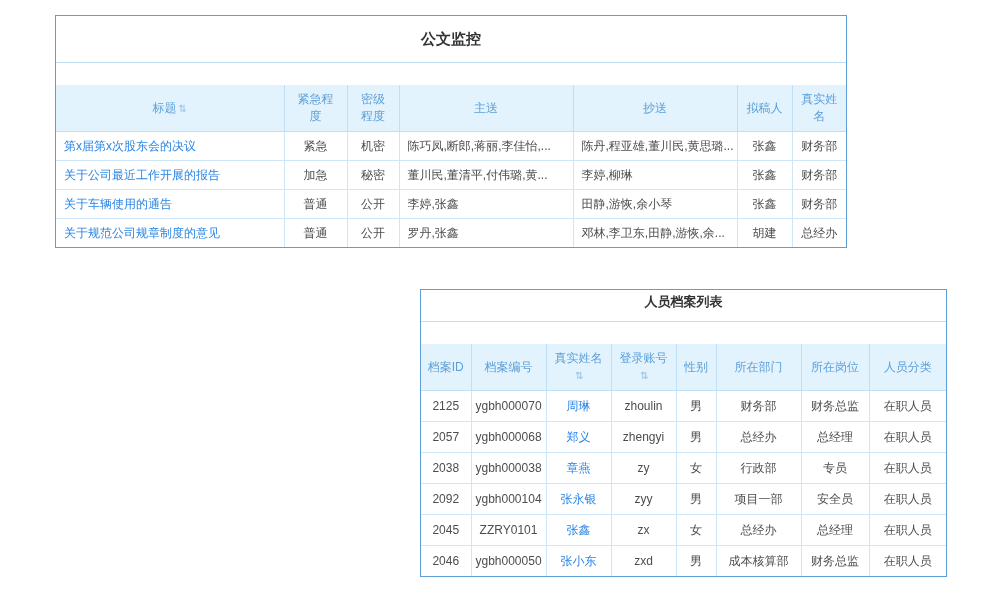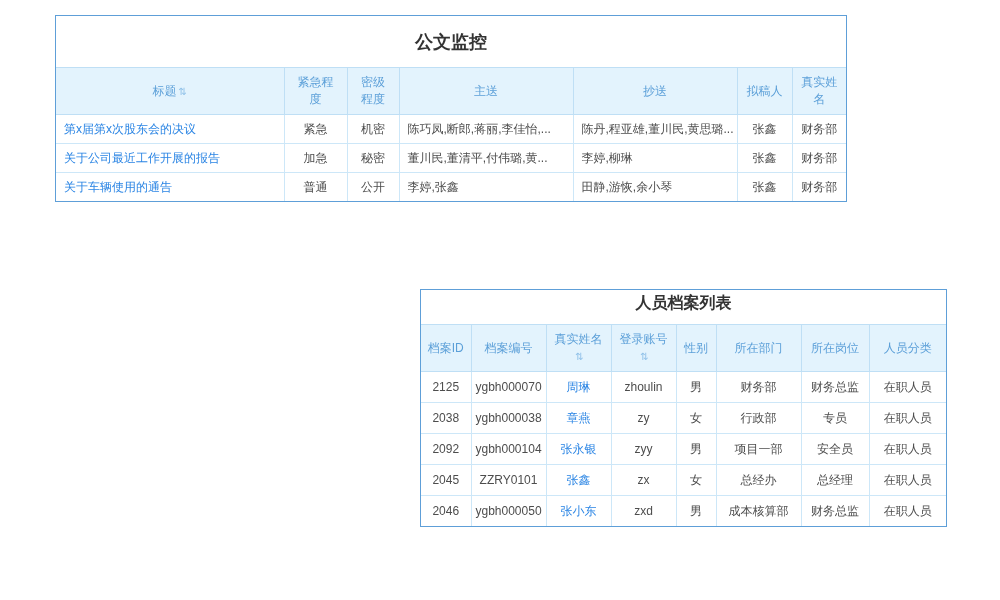"公文监控" #doc-panel .panel-title { font-size: 18px -> 15px }
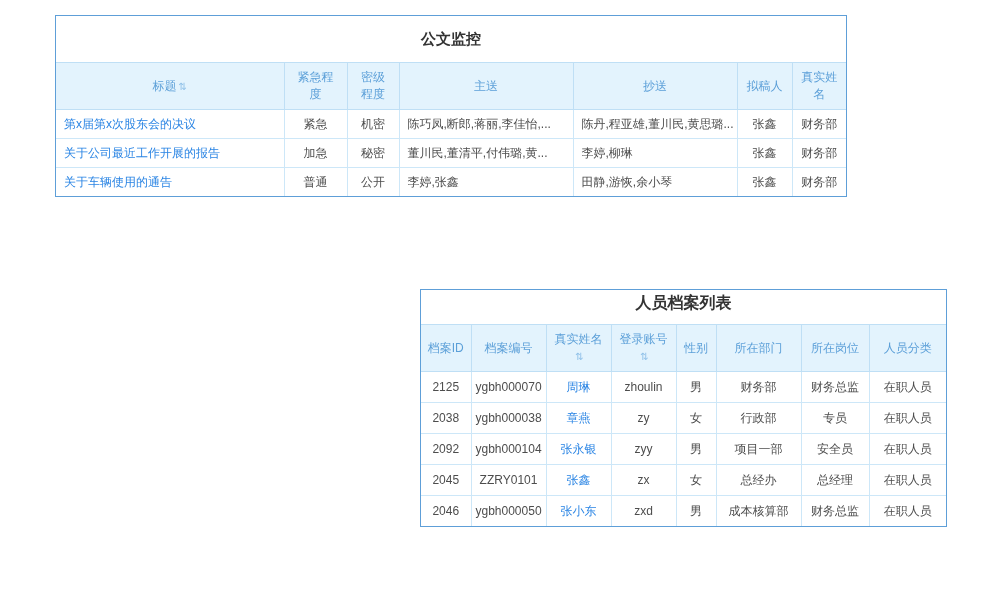"标题 ⇅" table { margin-top: none -> 22px }
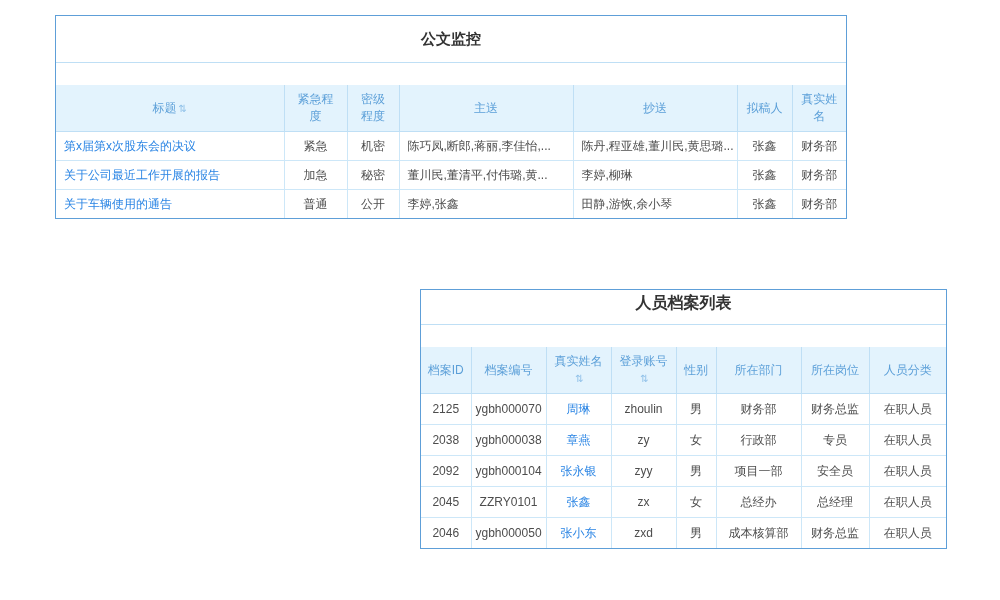"关于规范公司规章制度的意见" tr { html: none -> <tr> <td><a>关于规范公司规章制度的意见</a></td> <td>普通</td> <td>公开</td> <td>罗丹,张鑫</td> <td>邓林,李卫东,田静,游恢,余...</td> <td>胡建</td> <td>总经办</td> </tr> }
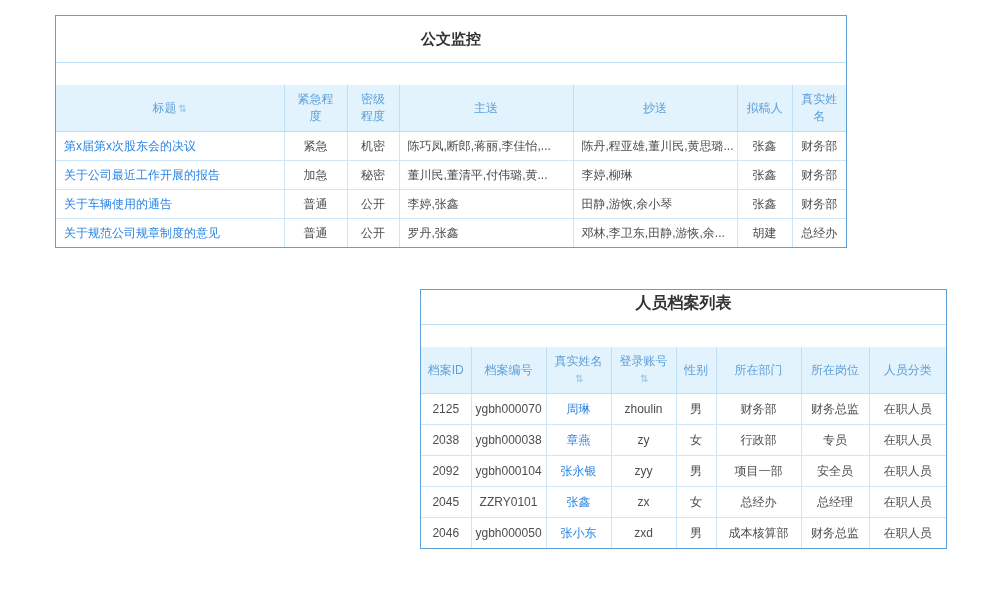"人员档案列表" #personnel-panel .panel-title { font-size: 16px -> 13px }
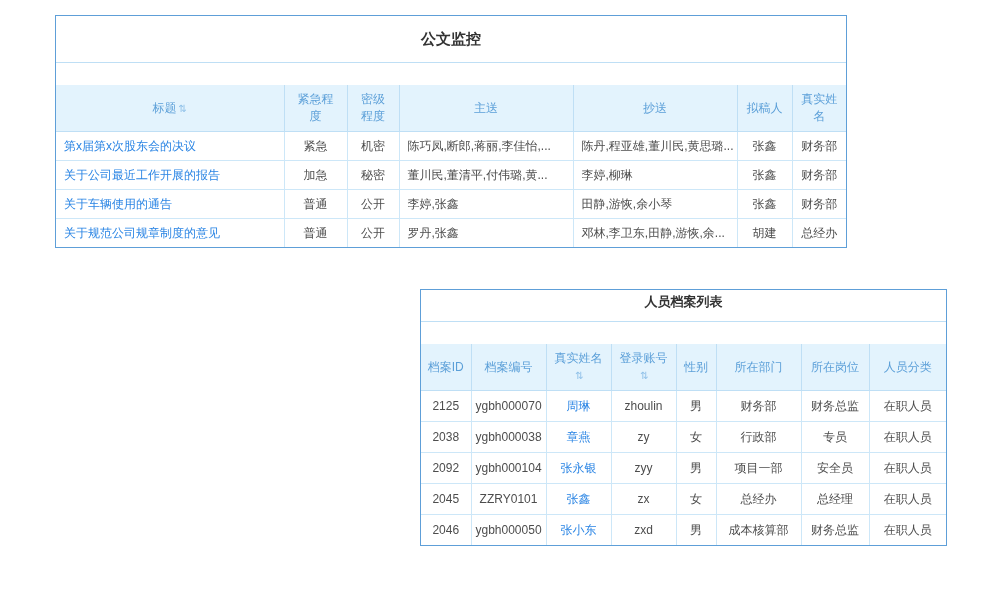"2057" tr { html: none -> <tr> <td>2057</td> <td>ygbh000068</td> <td><a>郑义</a></td> <td>zhengyi</td> <td>男</td> <td>总经办</td> <td>总经理</td> <td>在职人员</td> </tr> }
